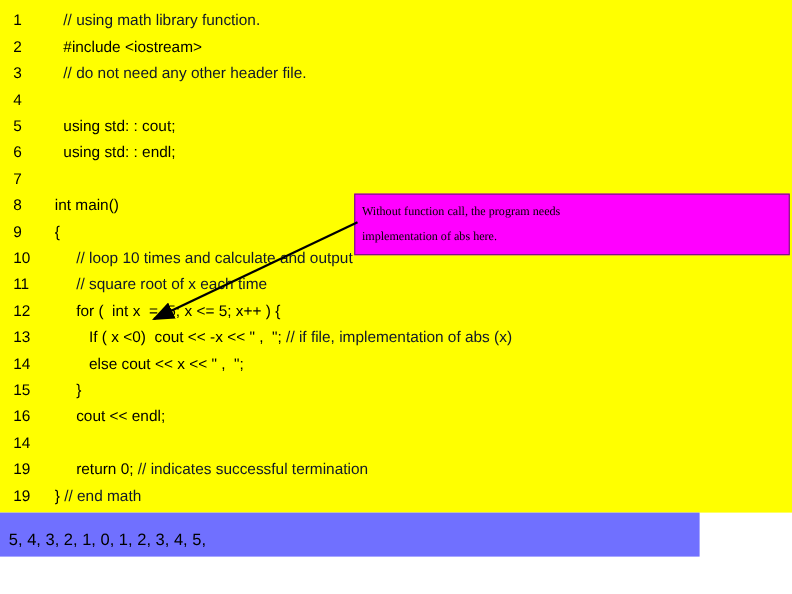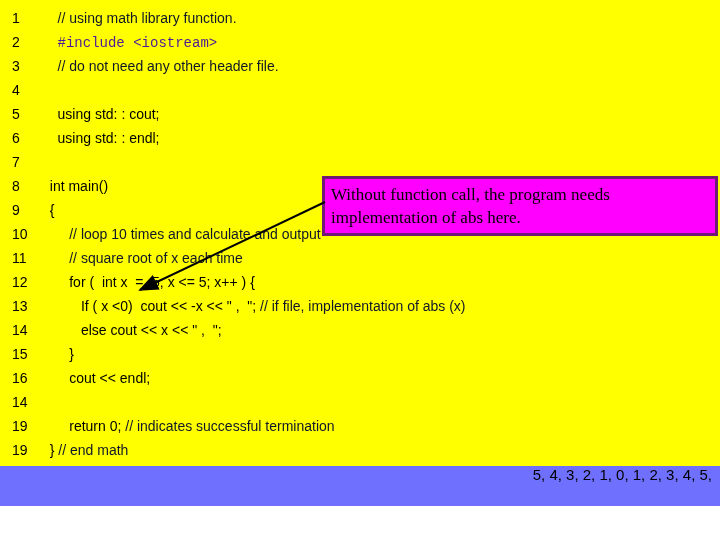"#include <iostream>" .blue { color: #4c1d95 -> #000000; font-family: Liberation Mono, monospace -> none }
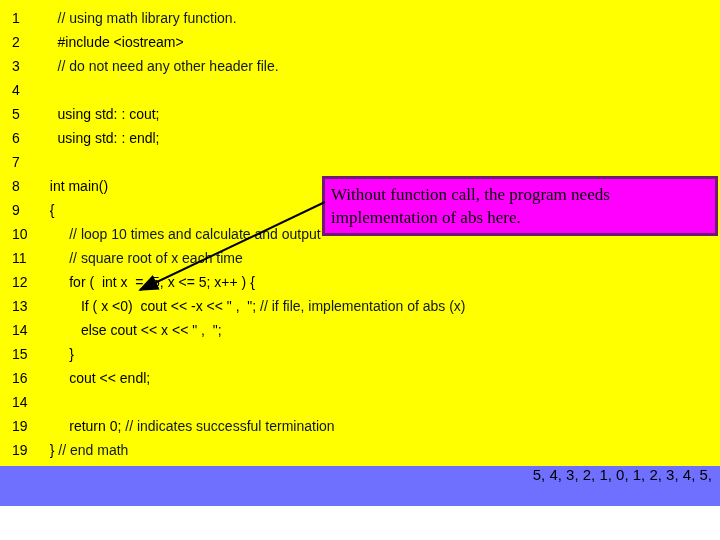"Without function call, the program" .callout { border: 3px solid #701a75 -> 1px solid #701a75; font-size: 17px -> 11px }
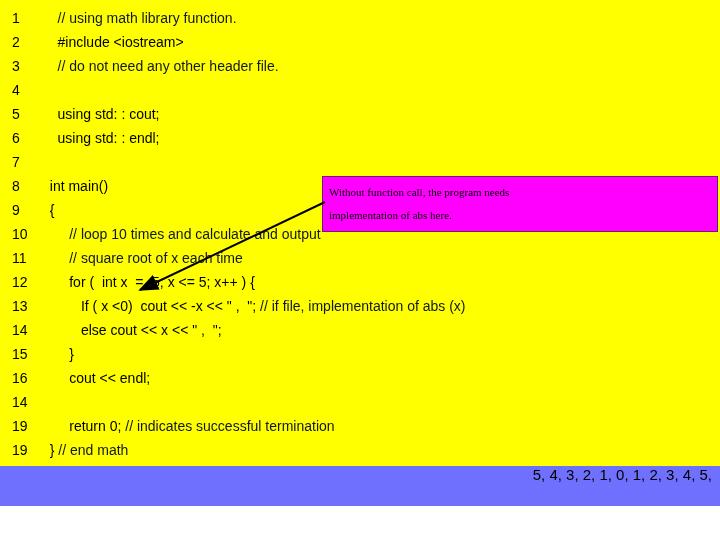"5, 4, 3, 2, 1," .output-block { padding: 0 8px -> 16px 8px; text-align: right -> none; width: 720px -> 636px }
